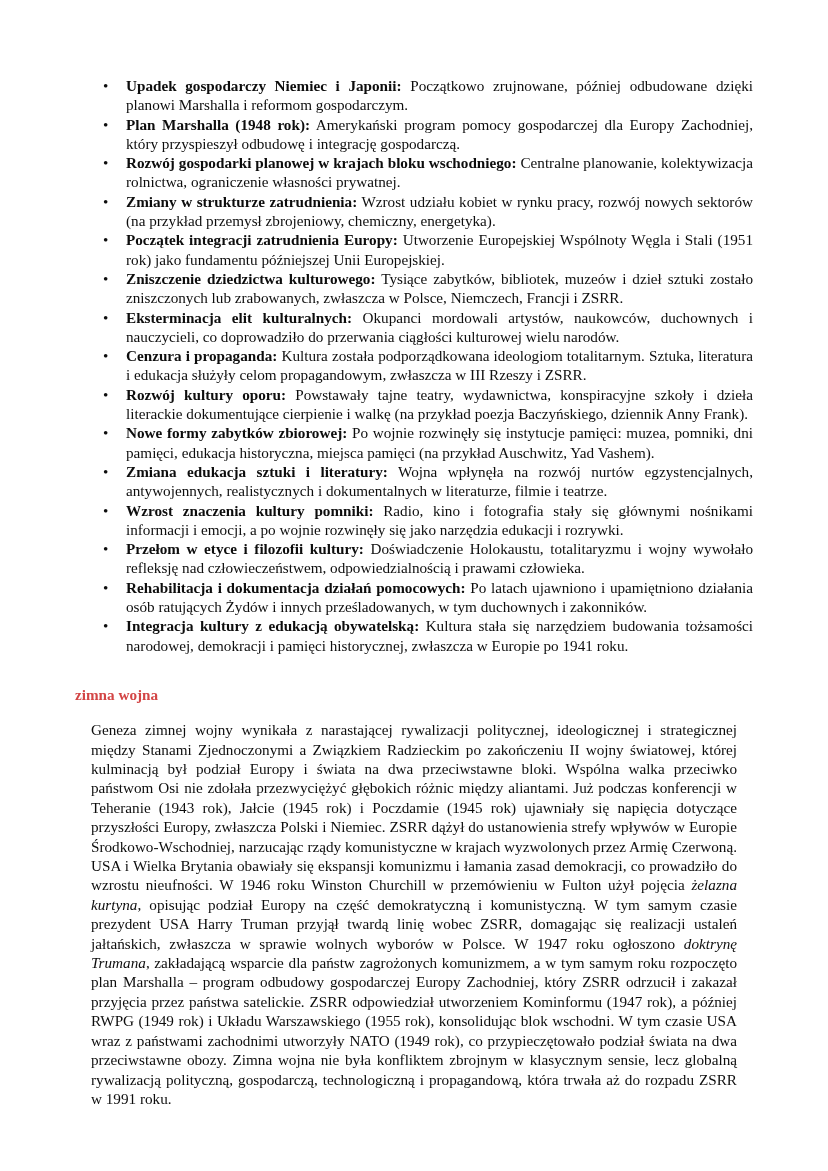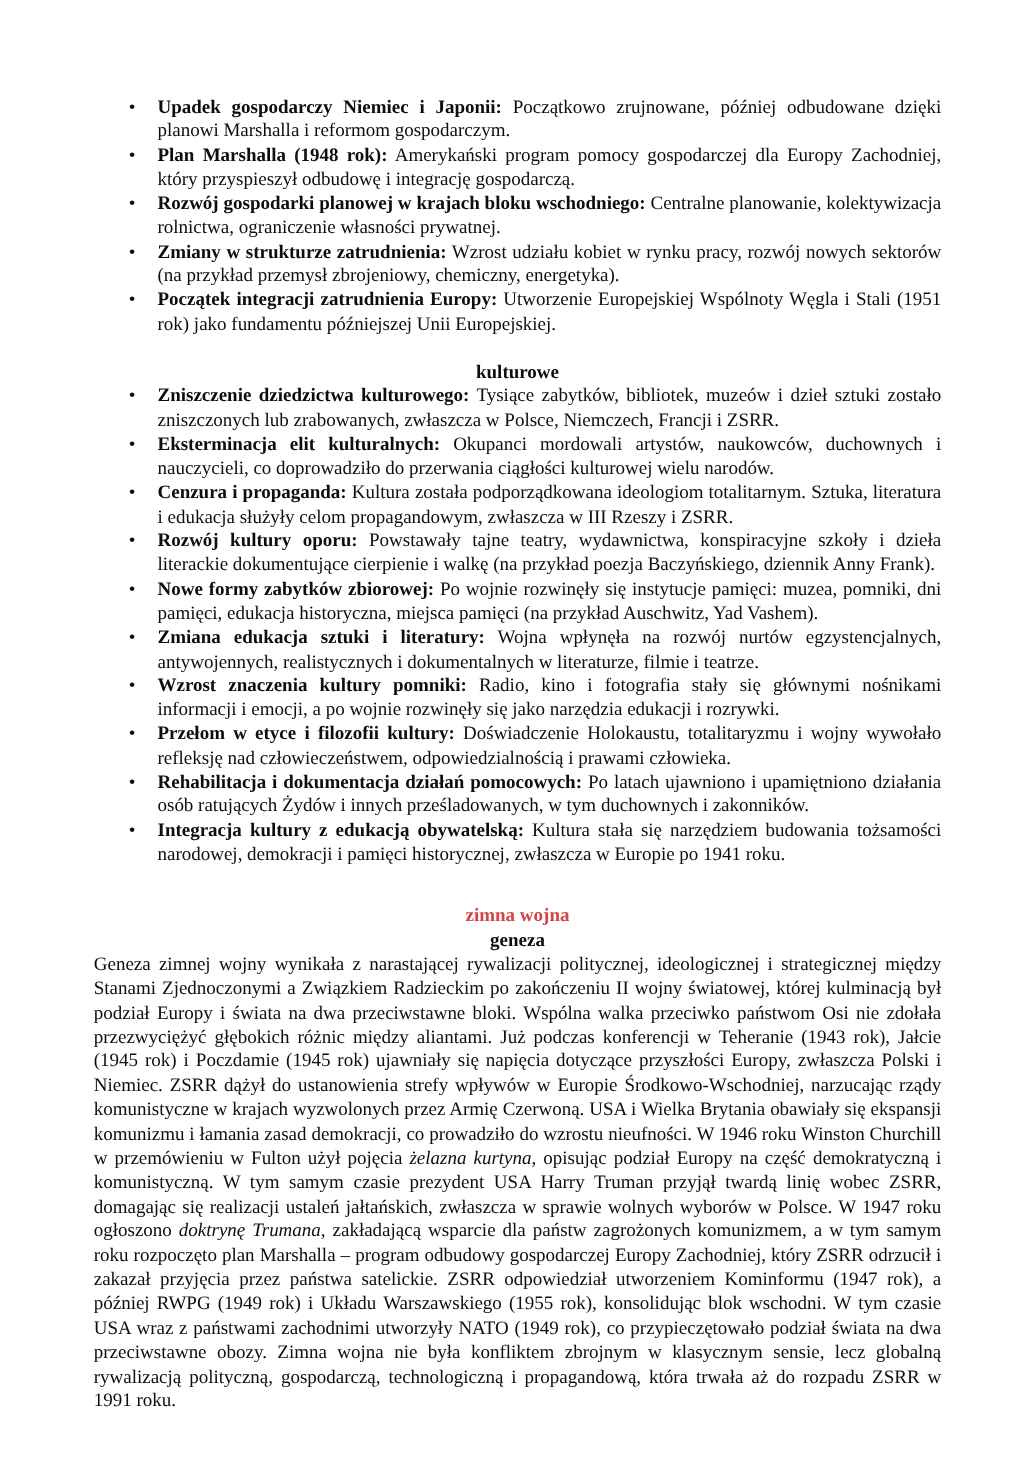"kulturowe" div.subheading { html: <div>kulturowe</div> -> none }
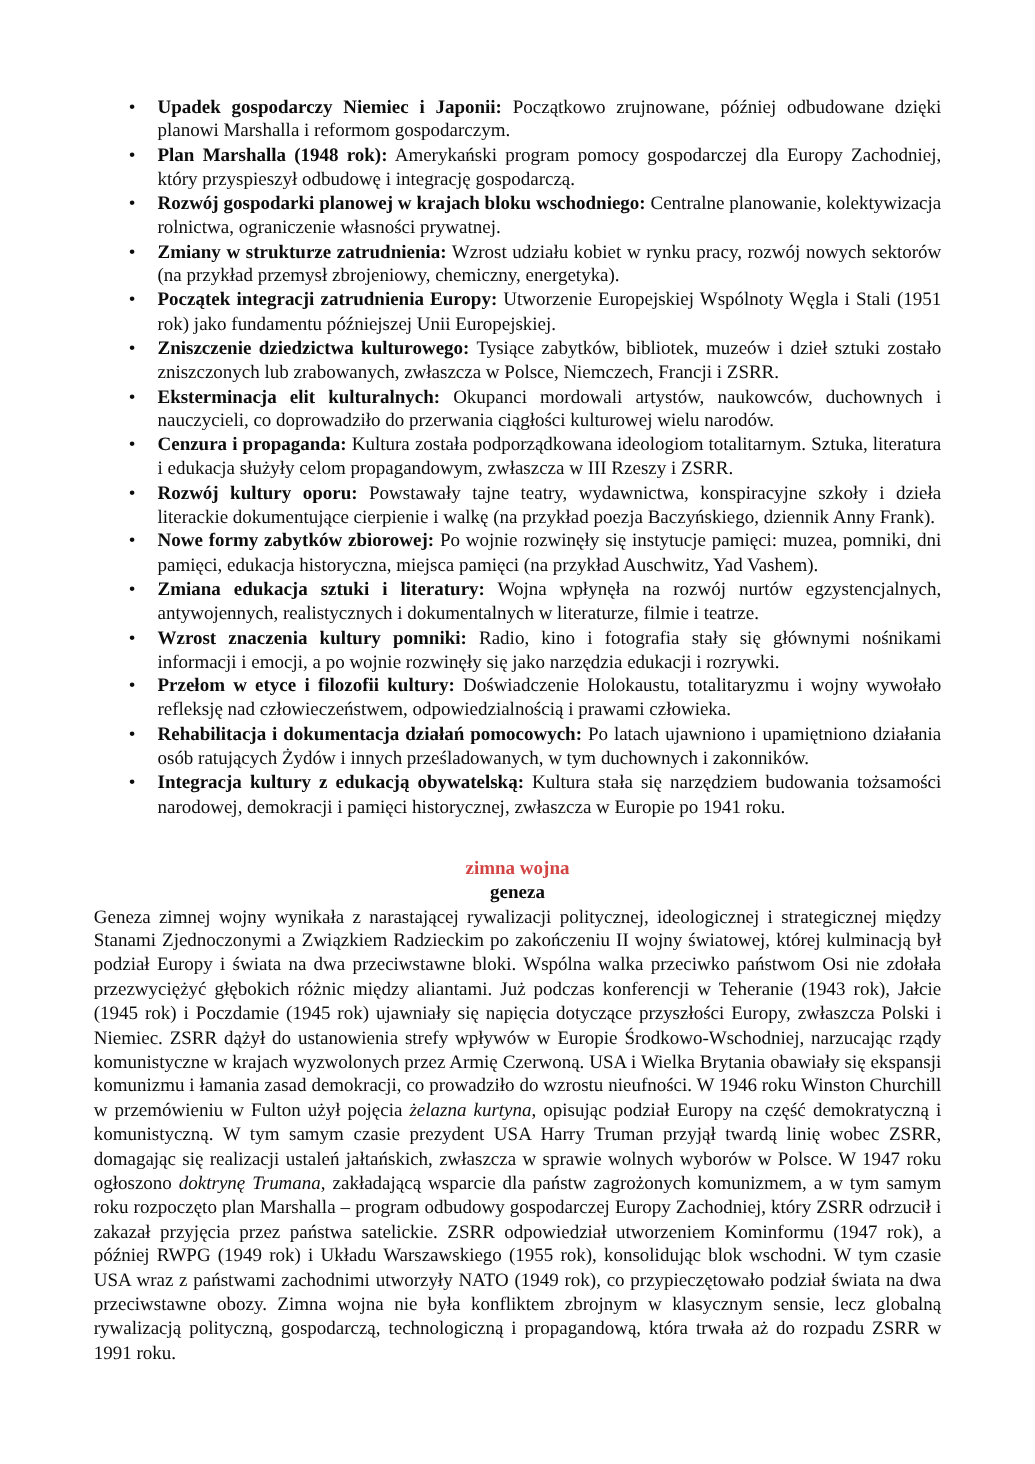"zimna wojna" .heading-red { text-align: center -> none }
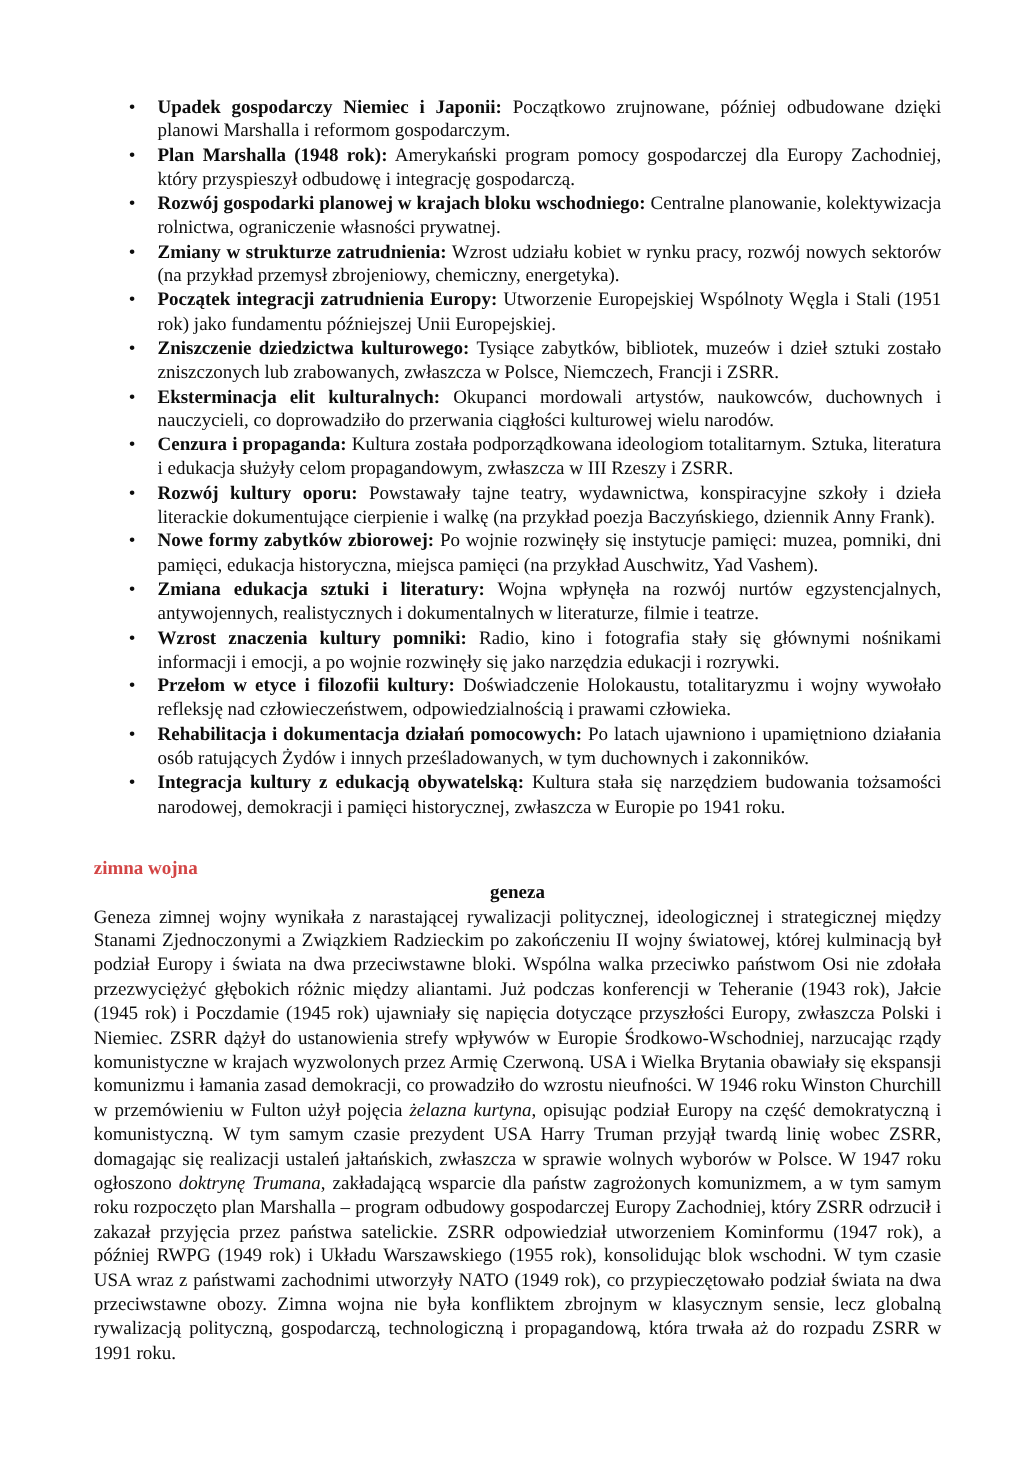"geneza" div.subheading { html: <div>geneza</div> -> none }
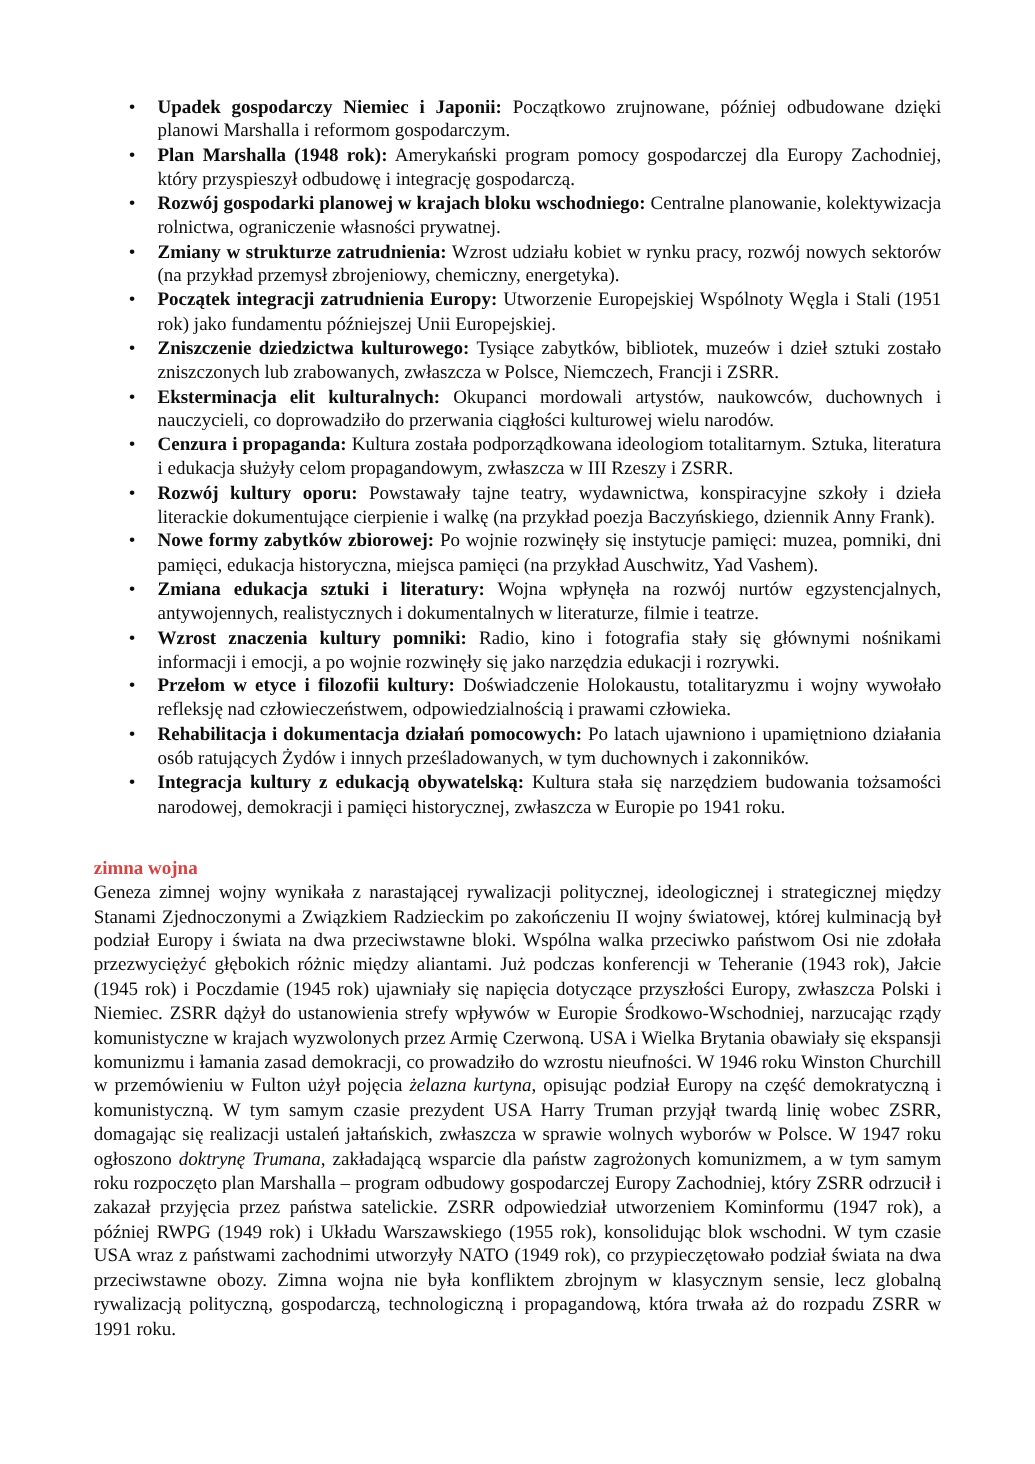"Geneza zimnej wojny wynikała z" .body-para { margin: 0 -> 16px }
